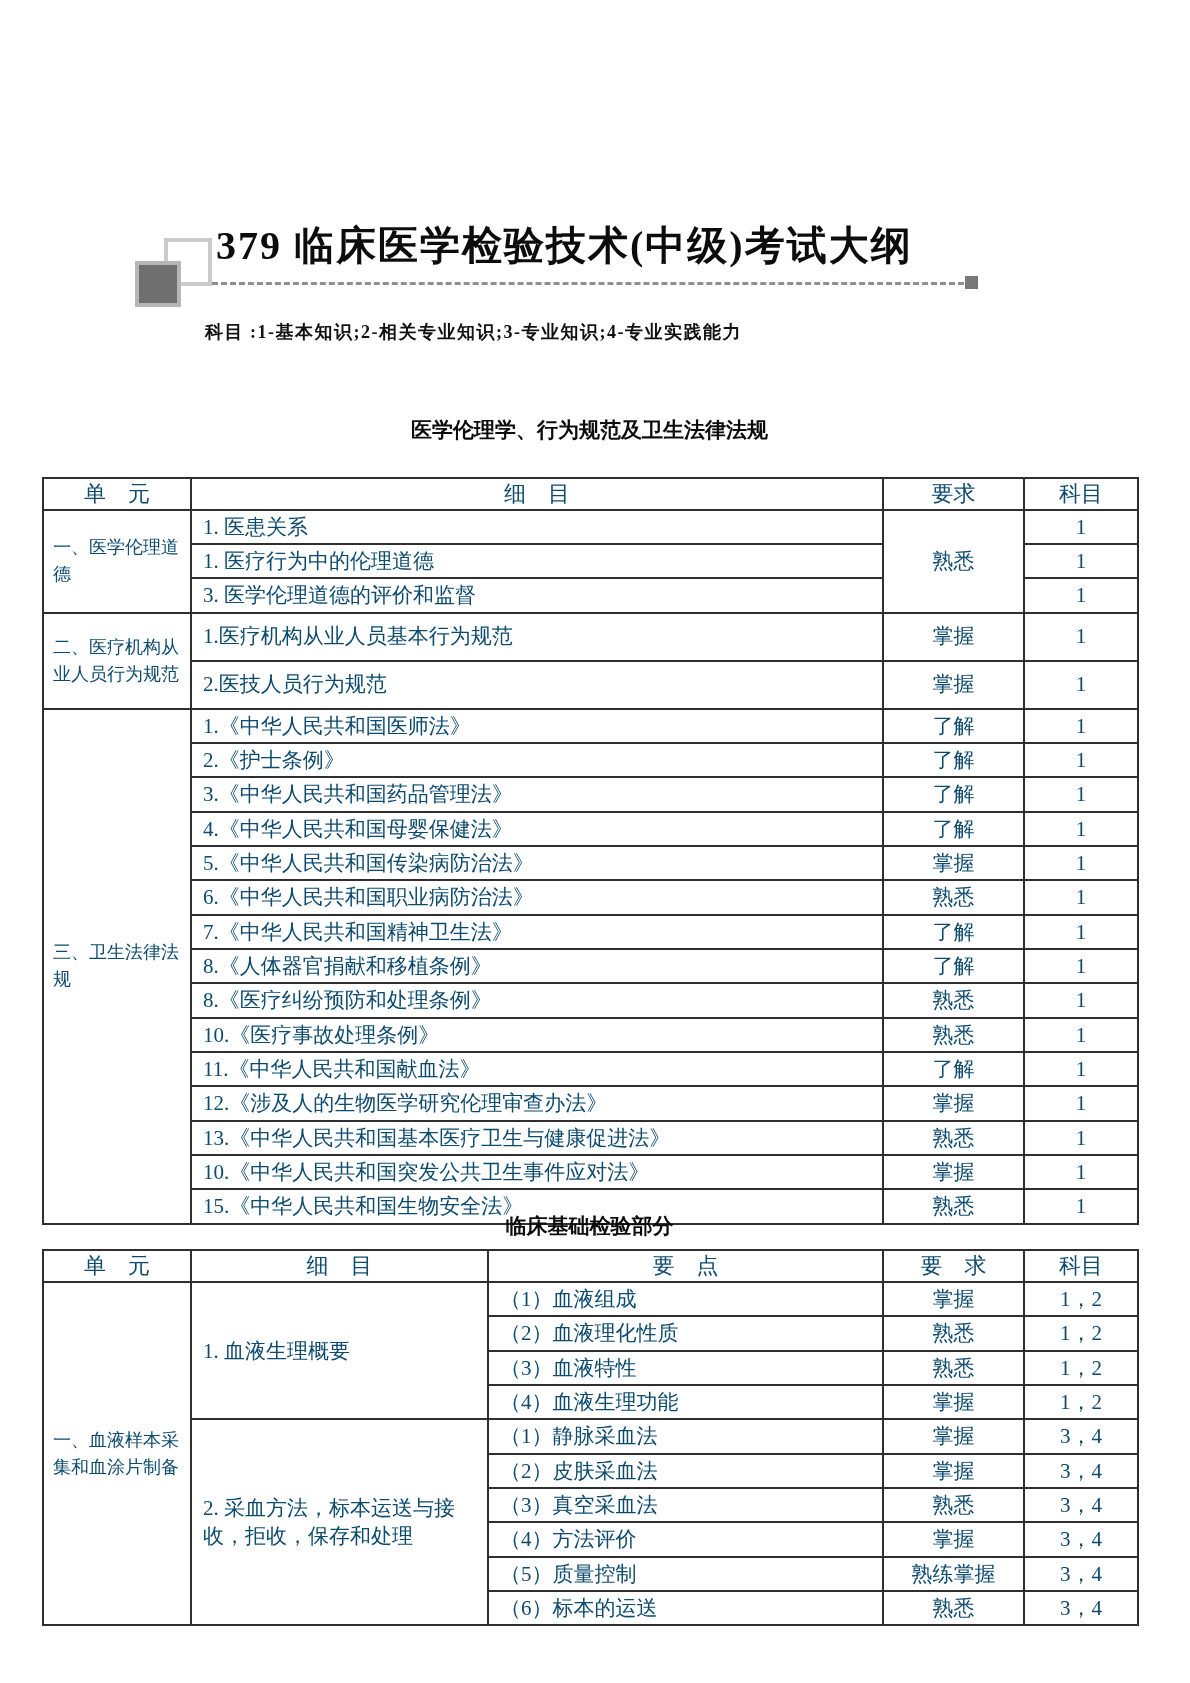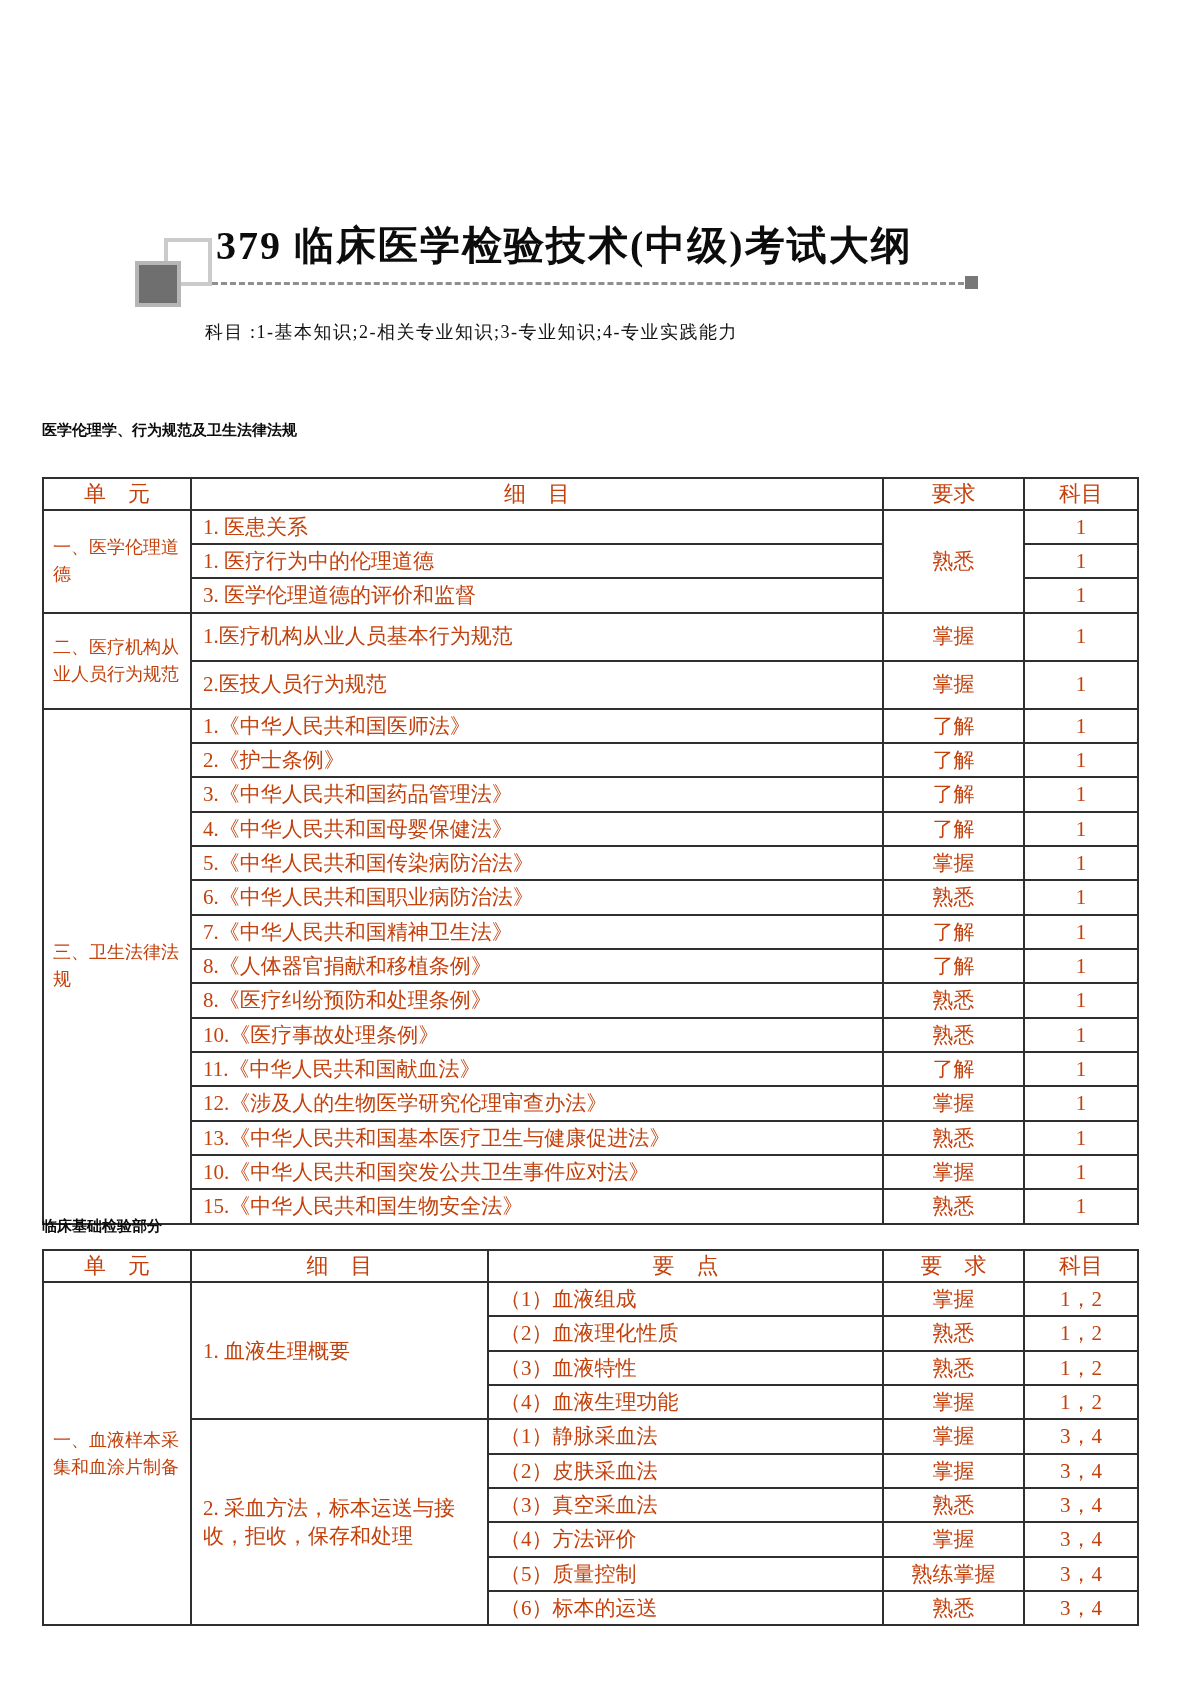"科目 :1-基本知识;2-相关专业知识;3-专业知识;4-专业实践能力" .subtitle { font-weight: none -> bold }
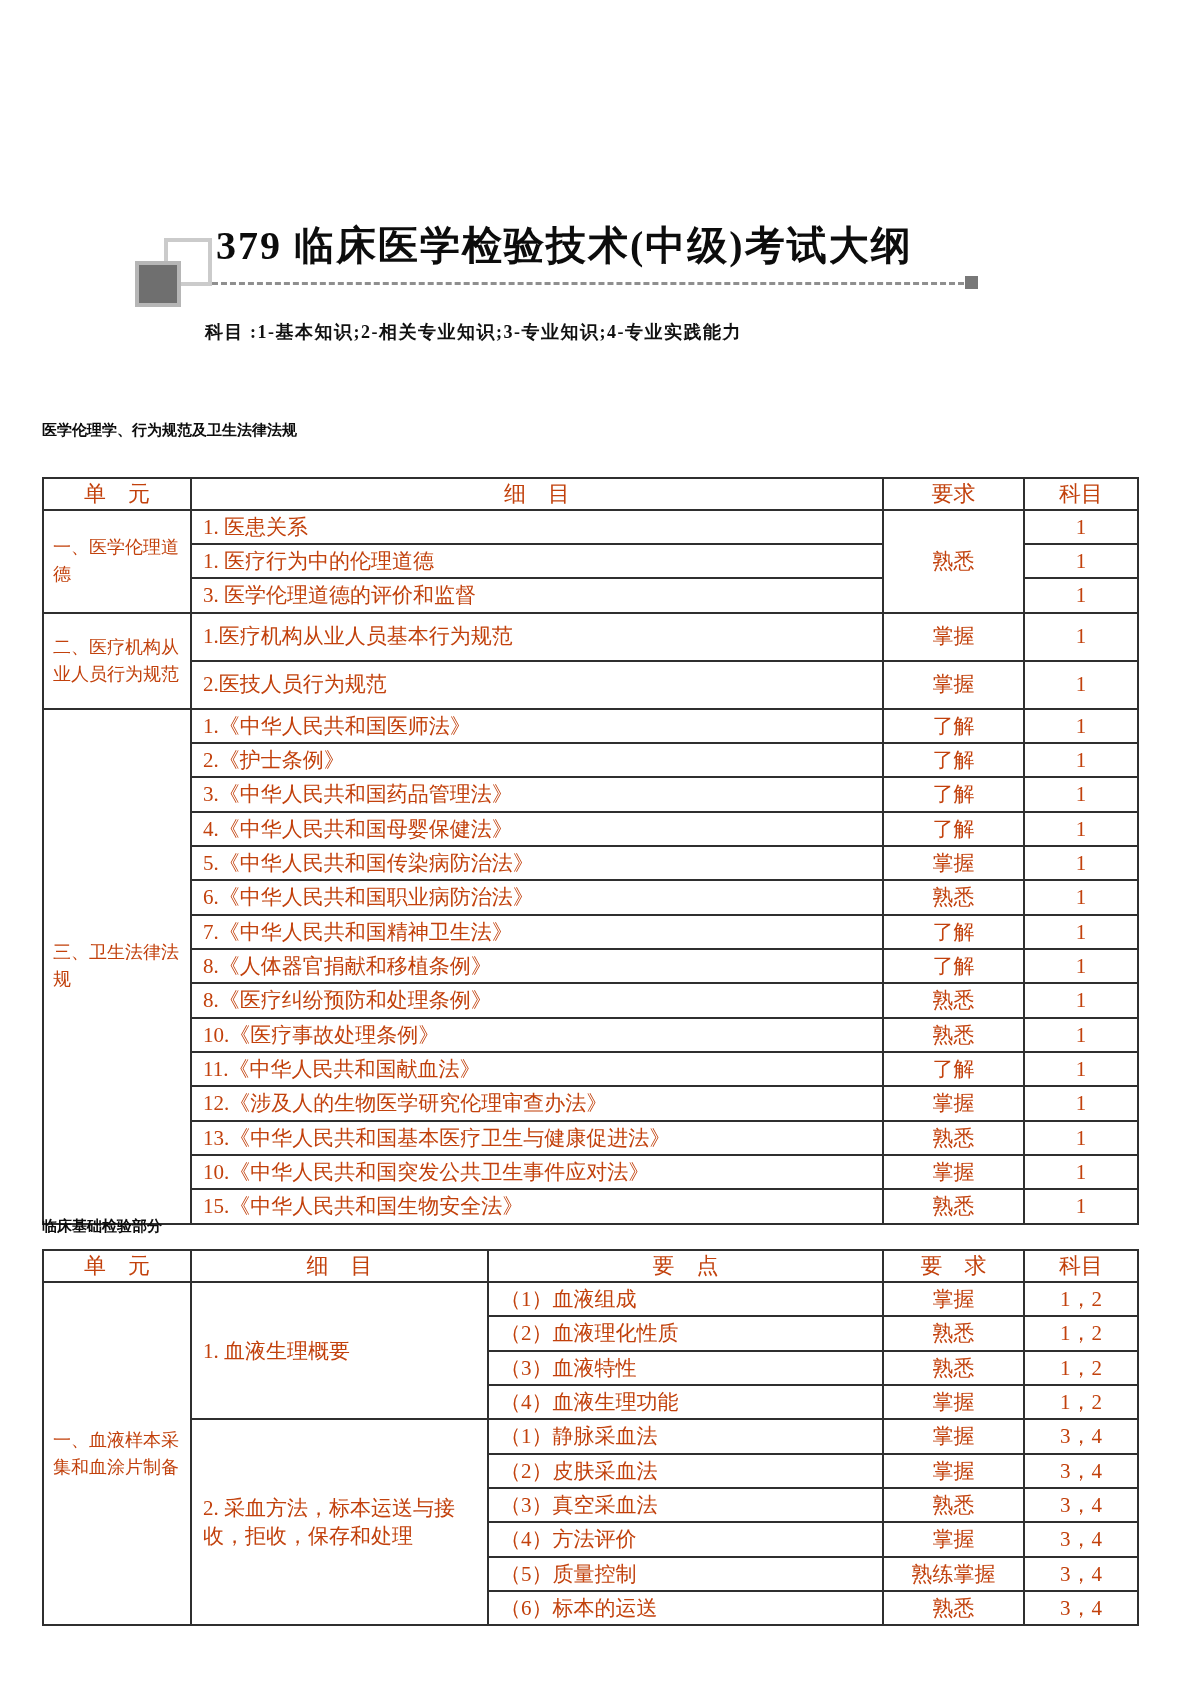"医学伦理学、行为规范及卫生法律法规" .section-title { font-size: 15px -> 21px; text-align: none -> center }
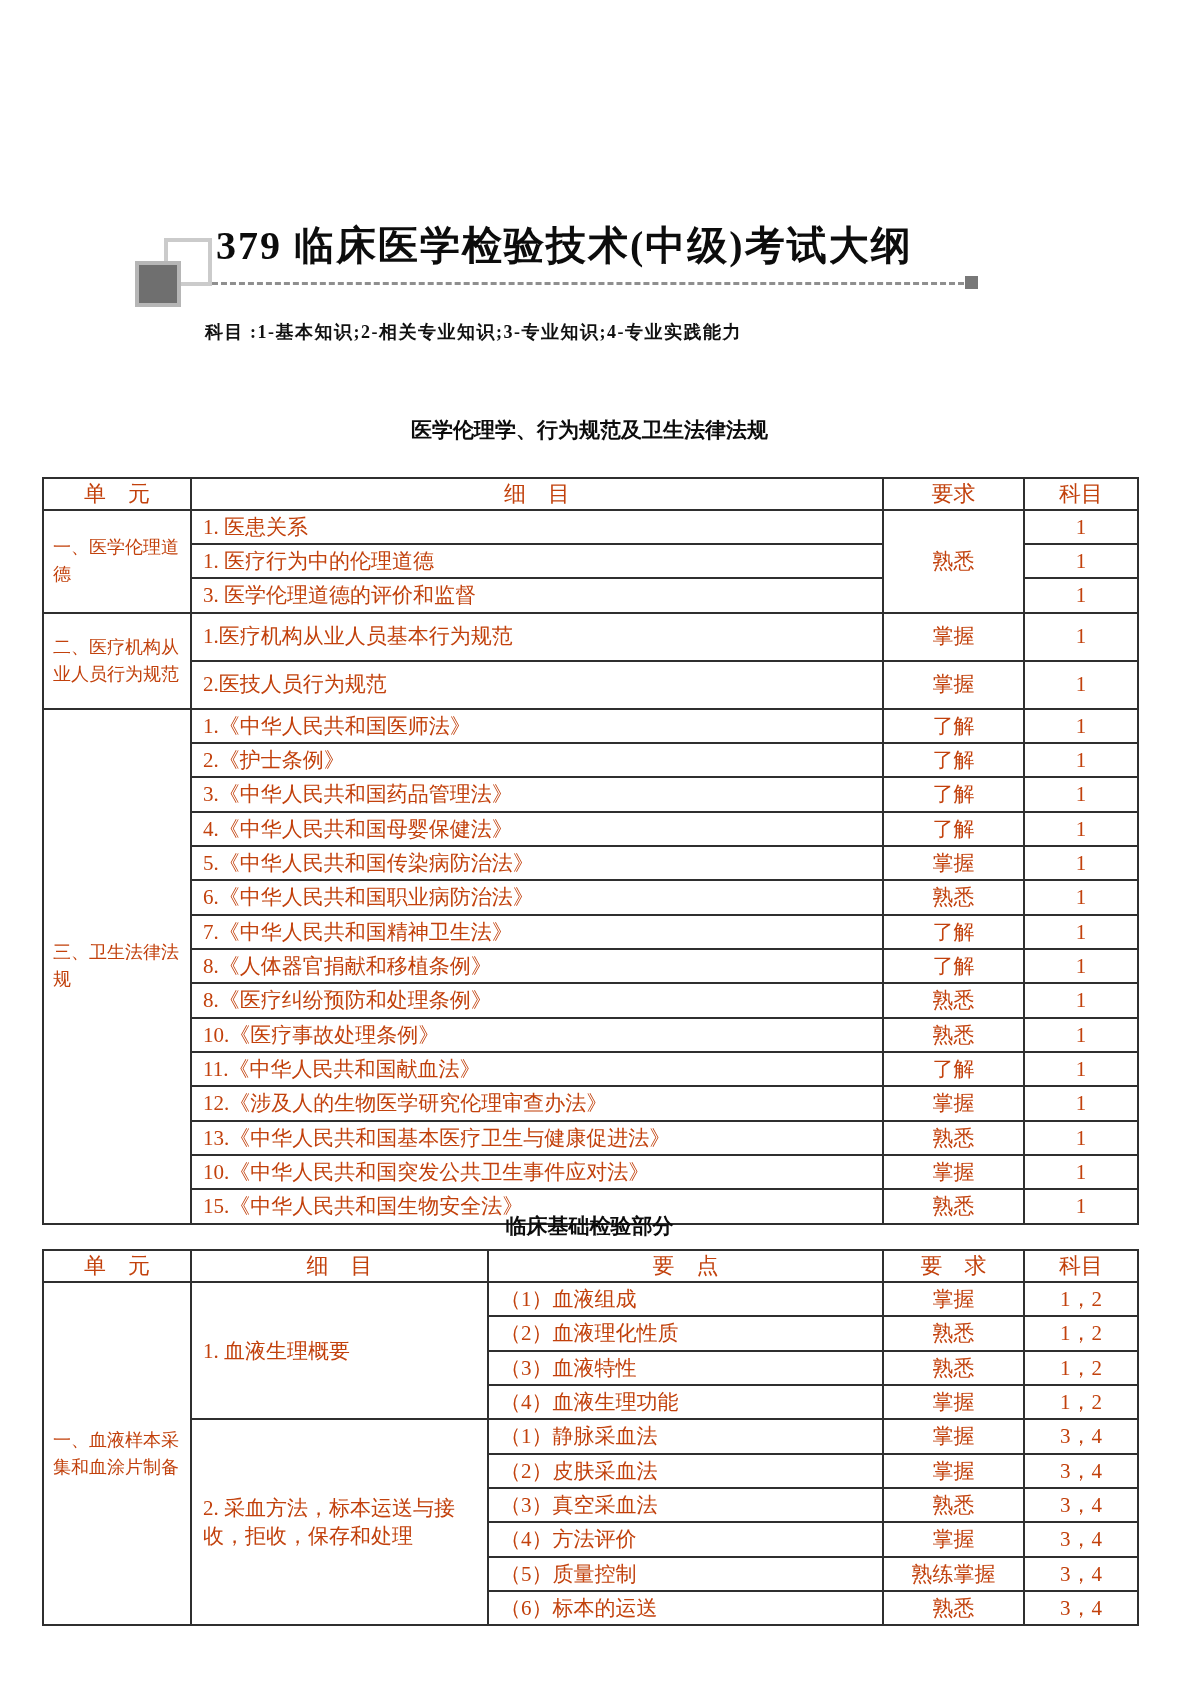"单 元" .doc-table { color: #c2410c -> #0c4a6e }
